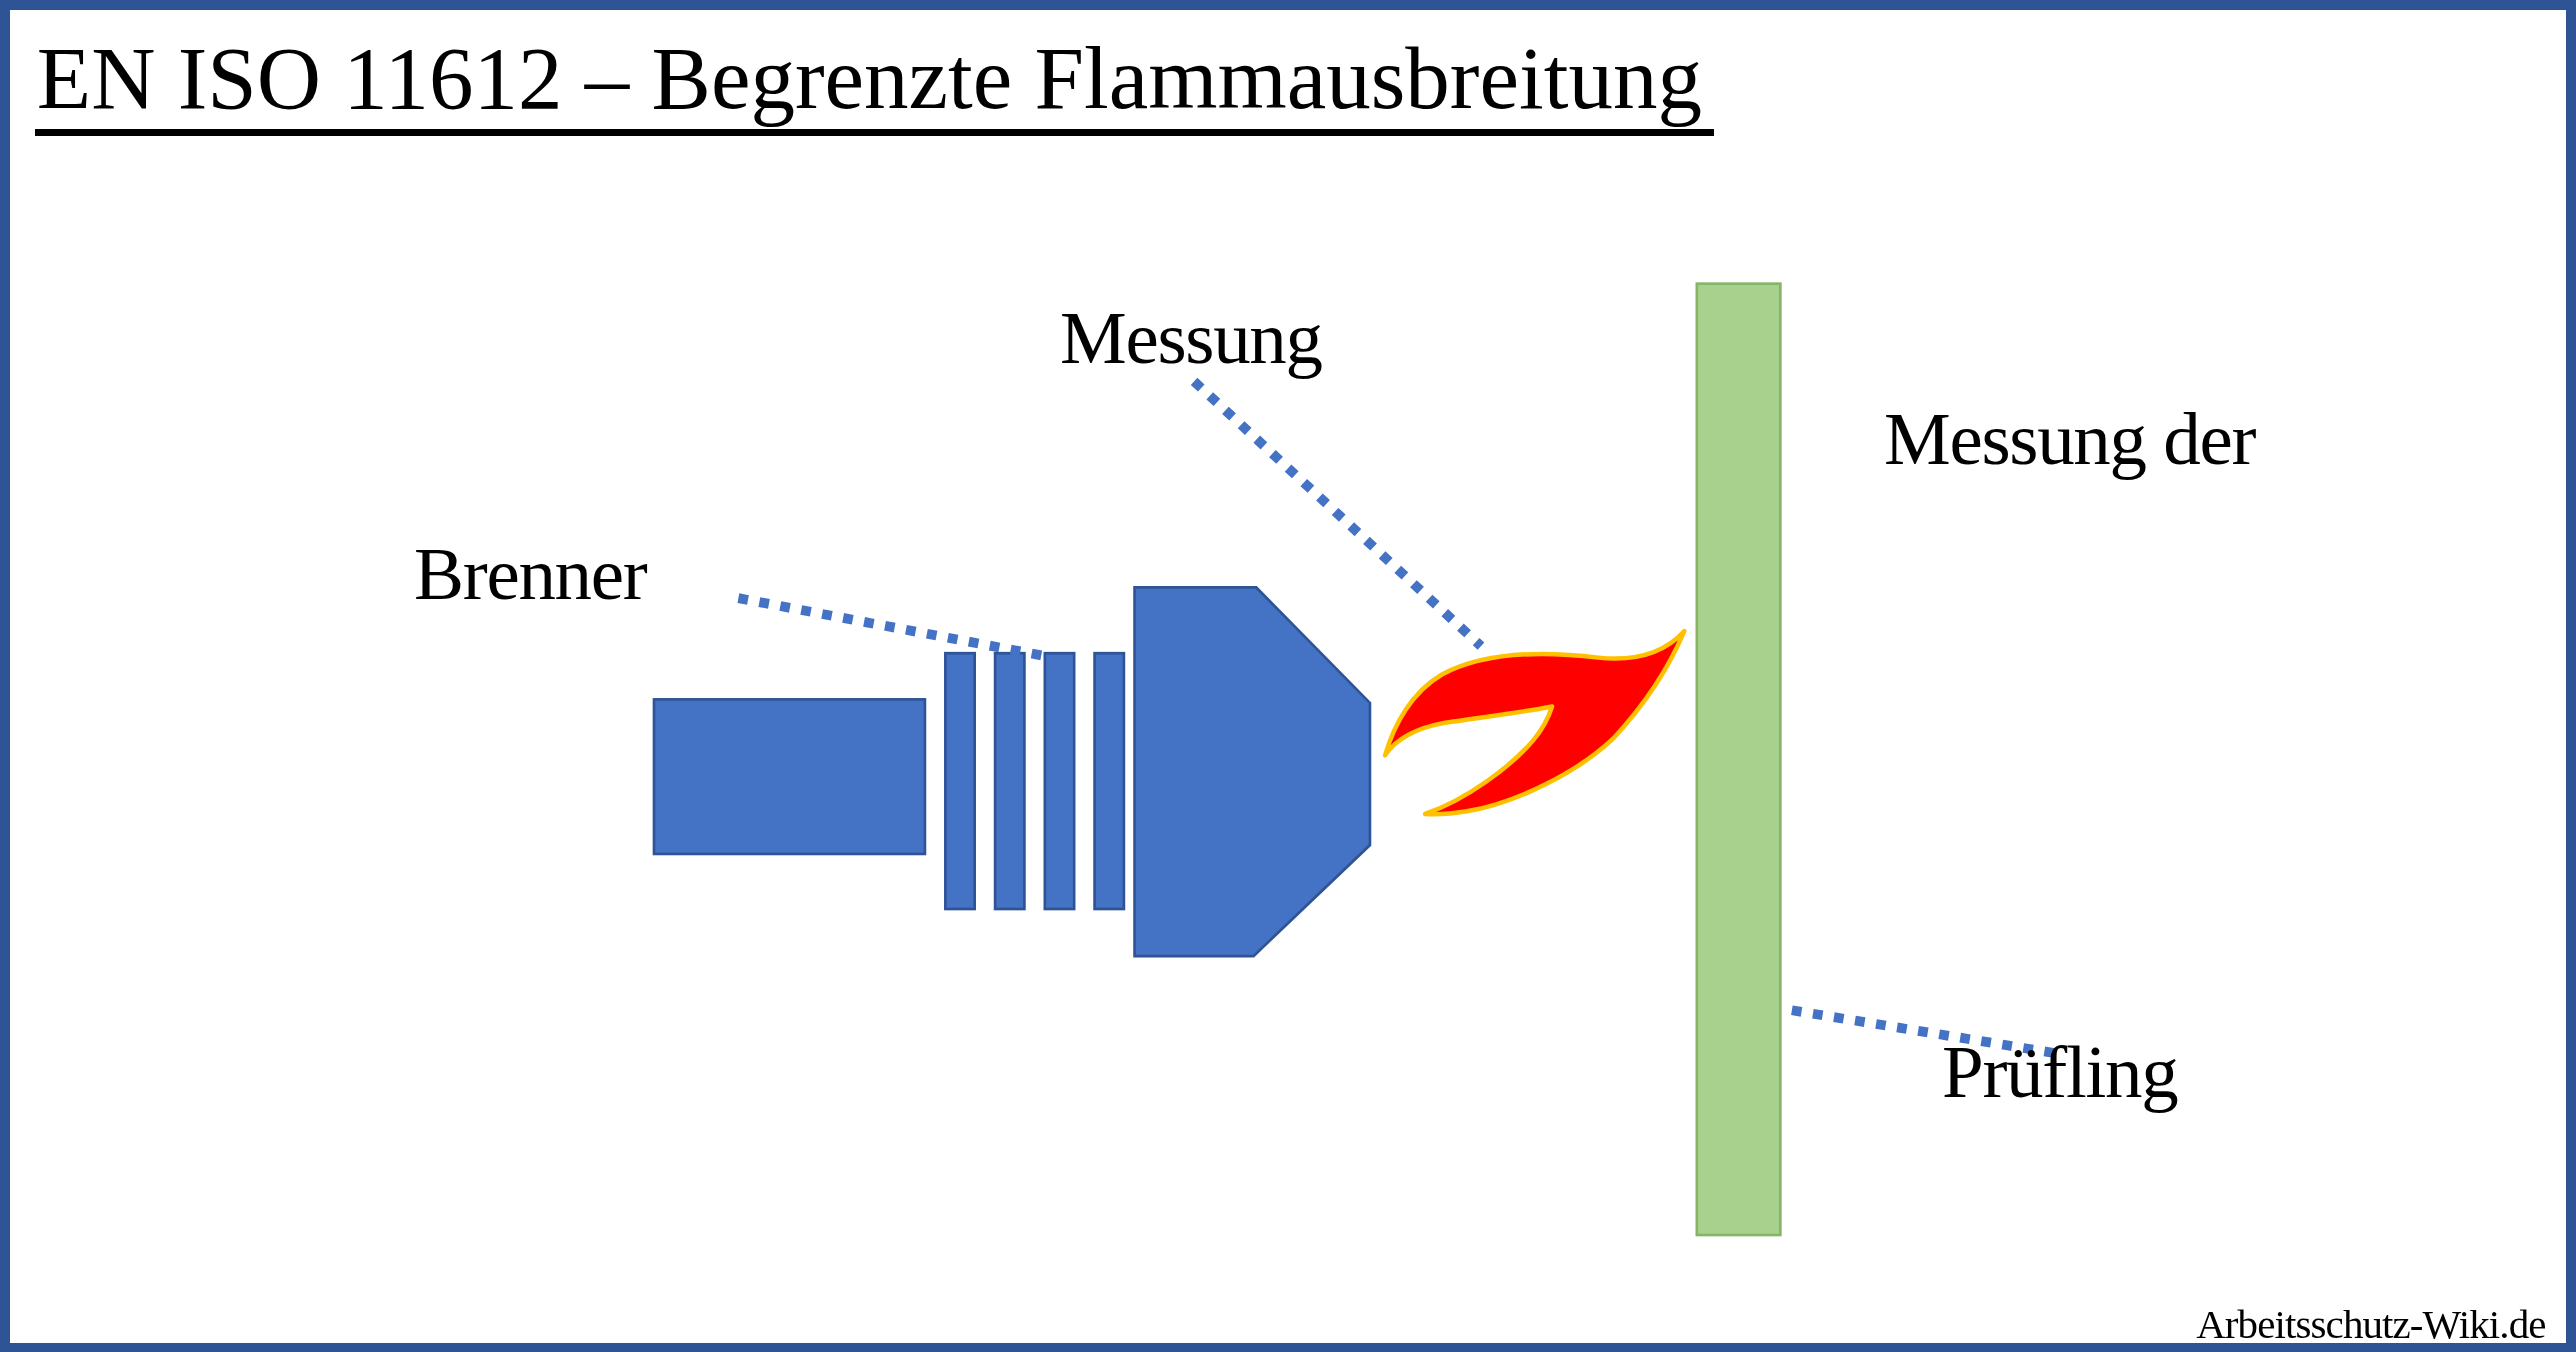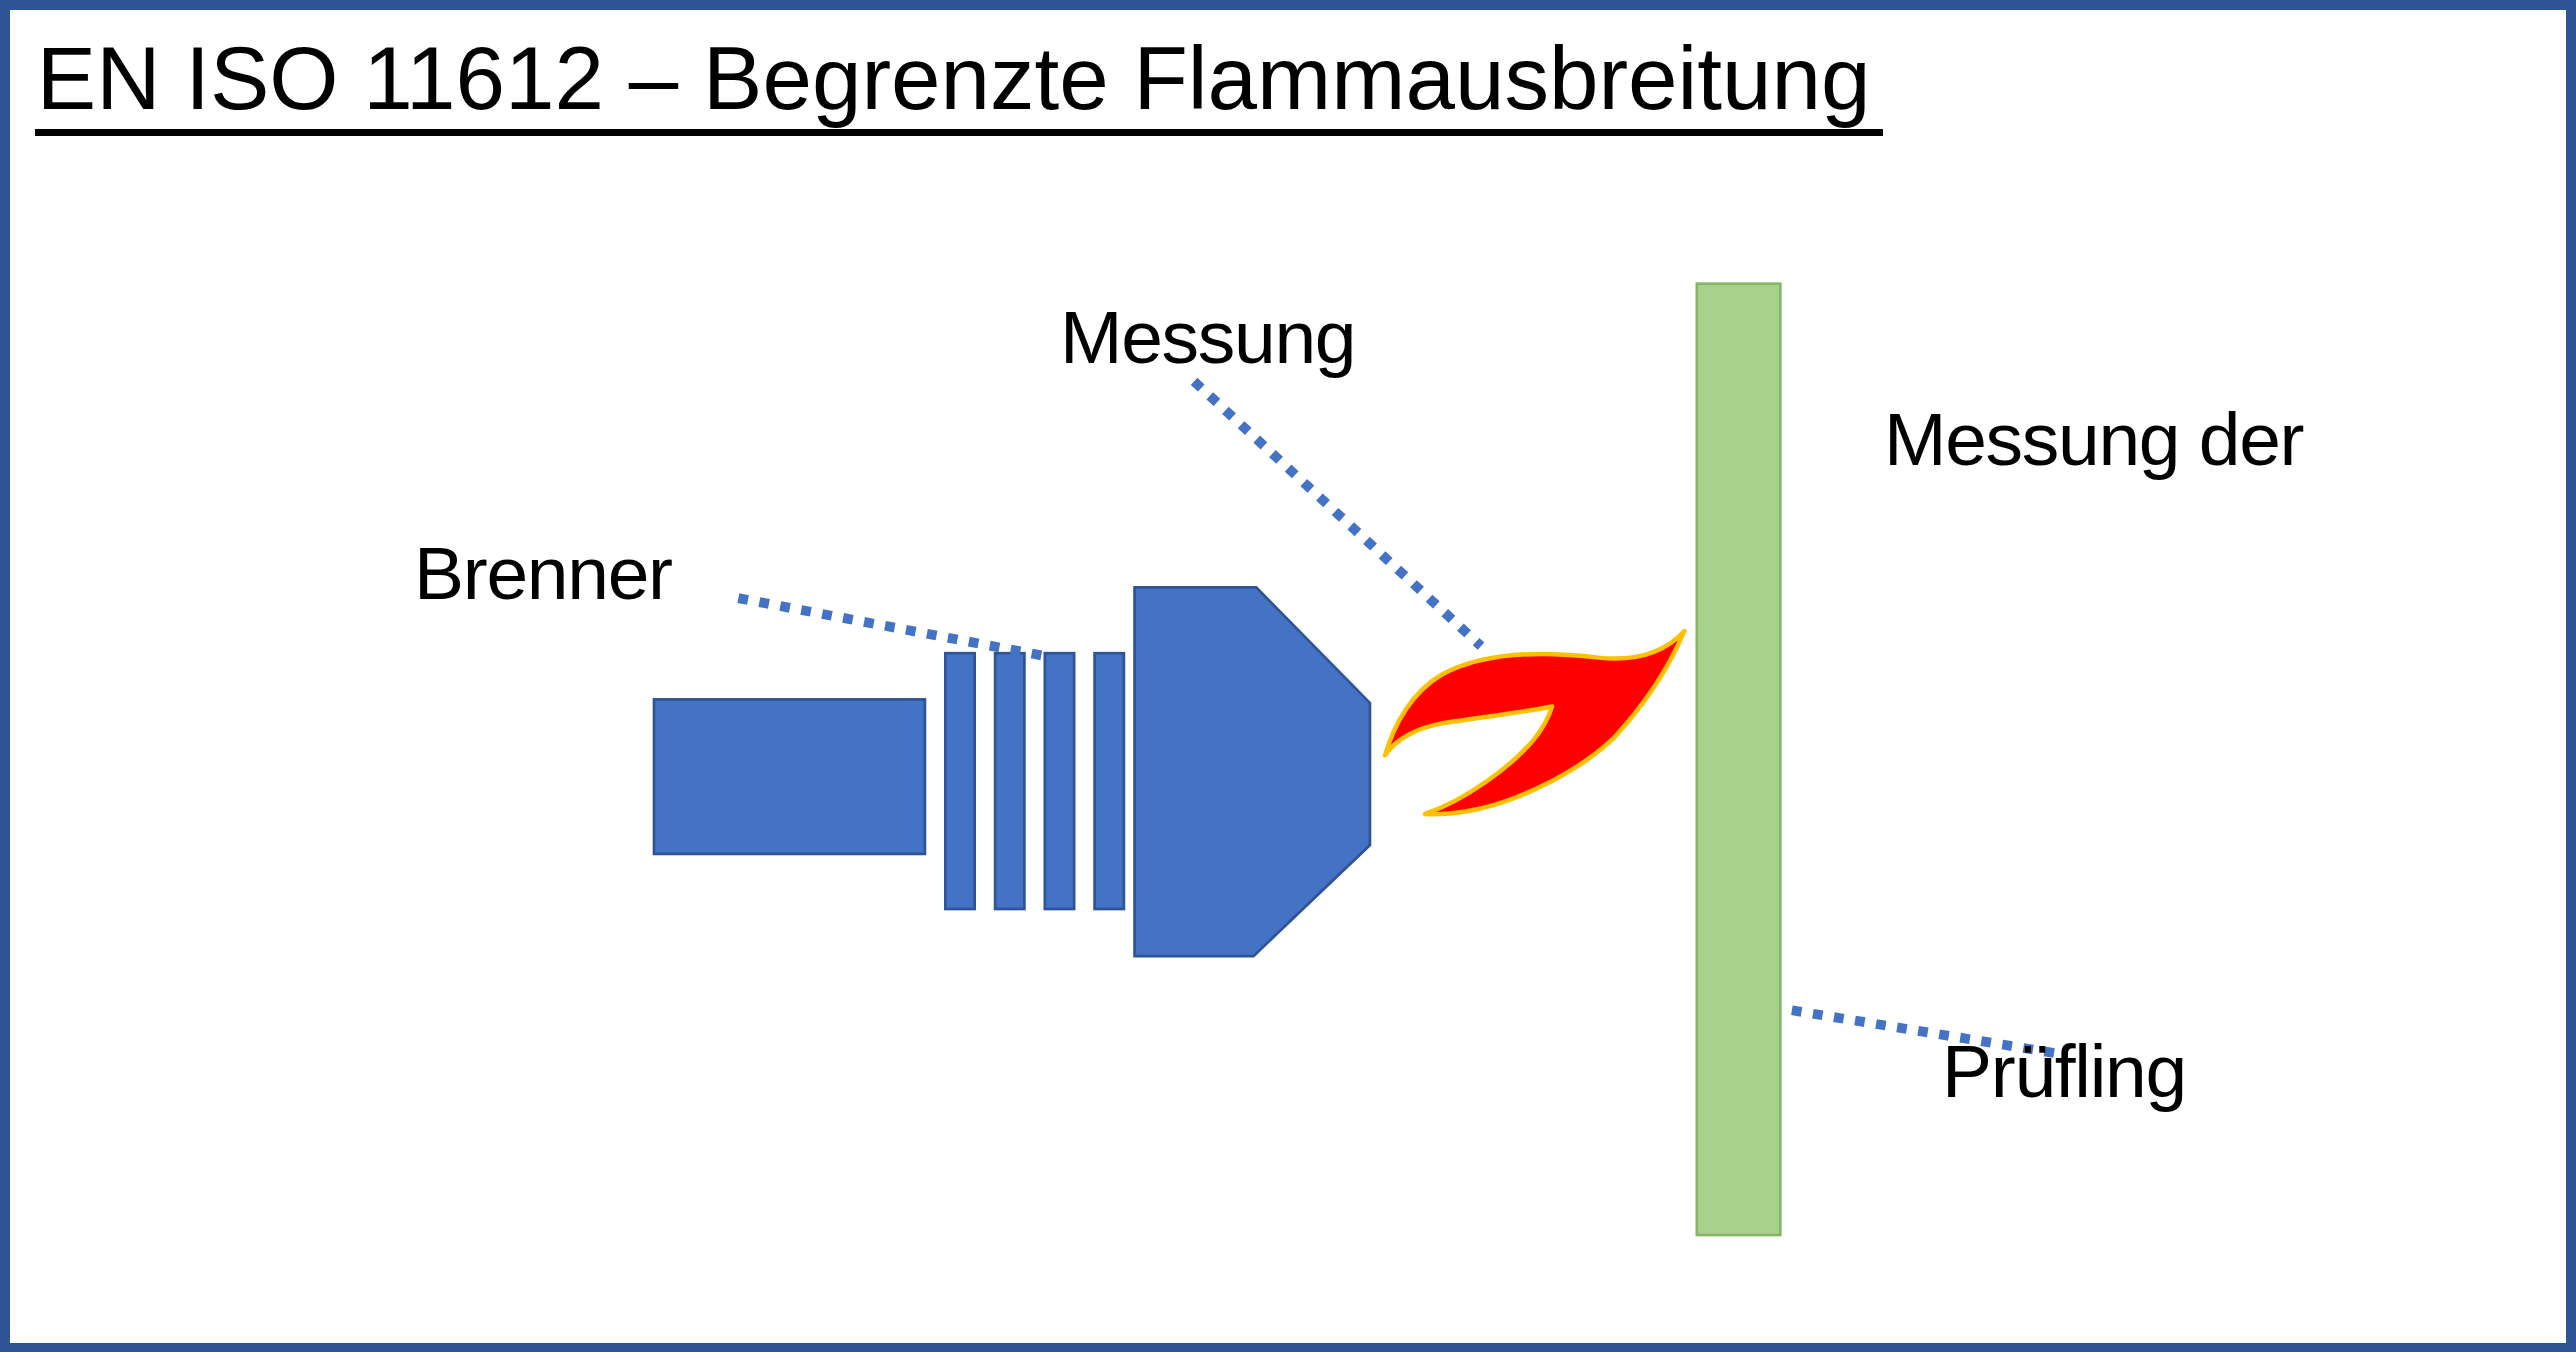"EN ISO 11612 – Begrenzte" .page { font-family: Liberation Sans, sans-serif -> Liberation Serif, serif }
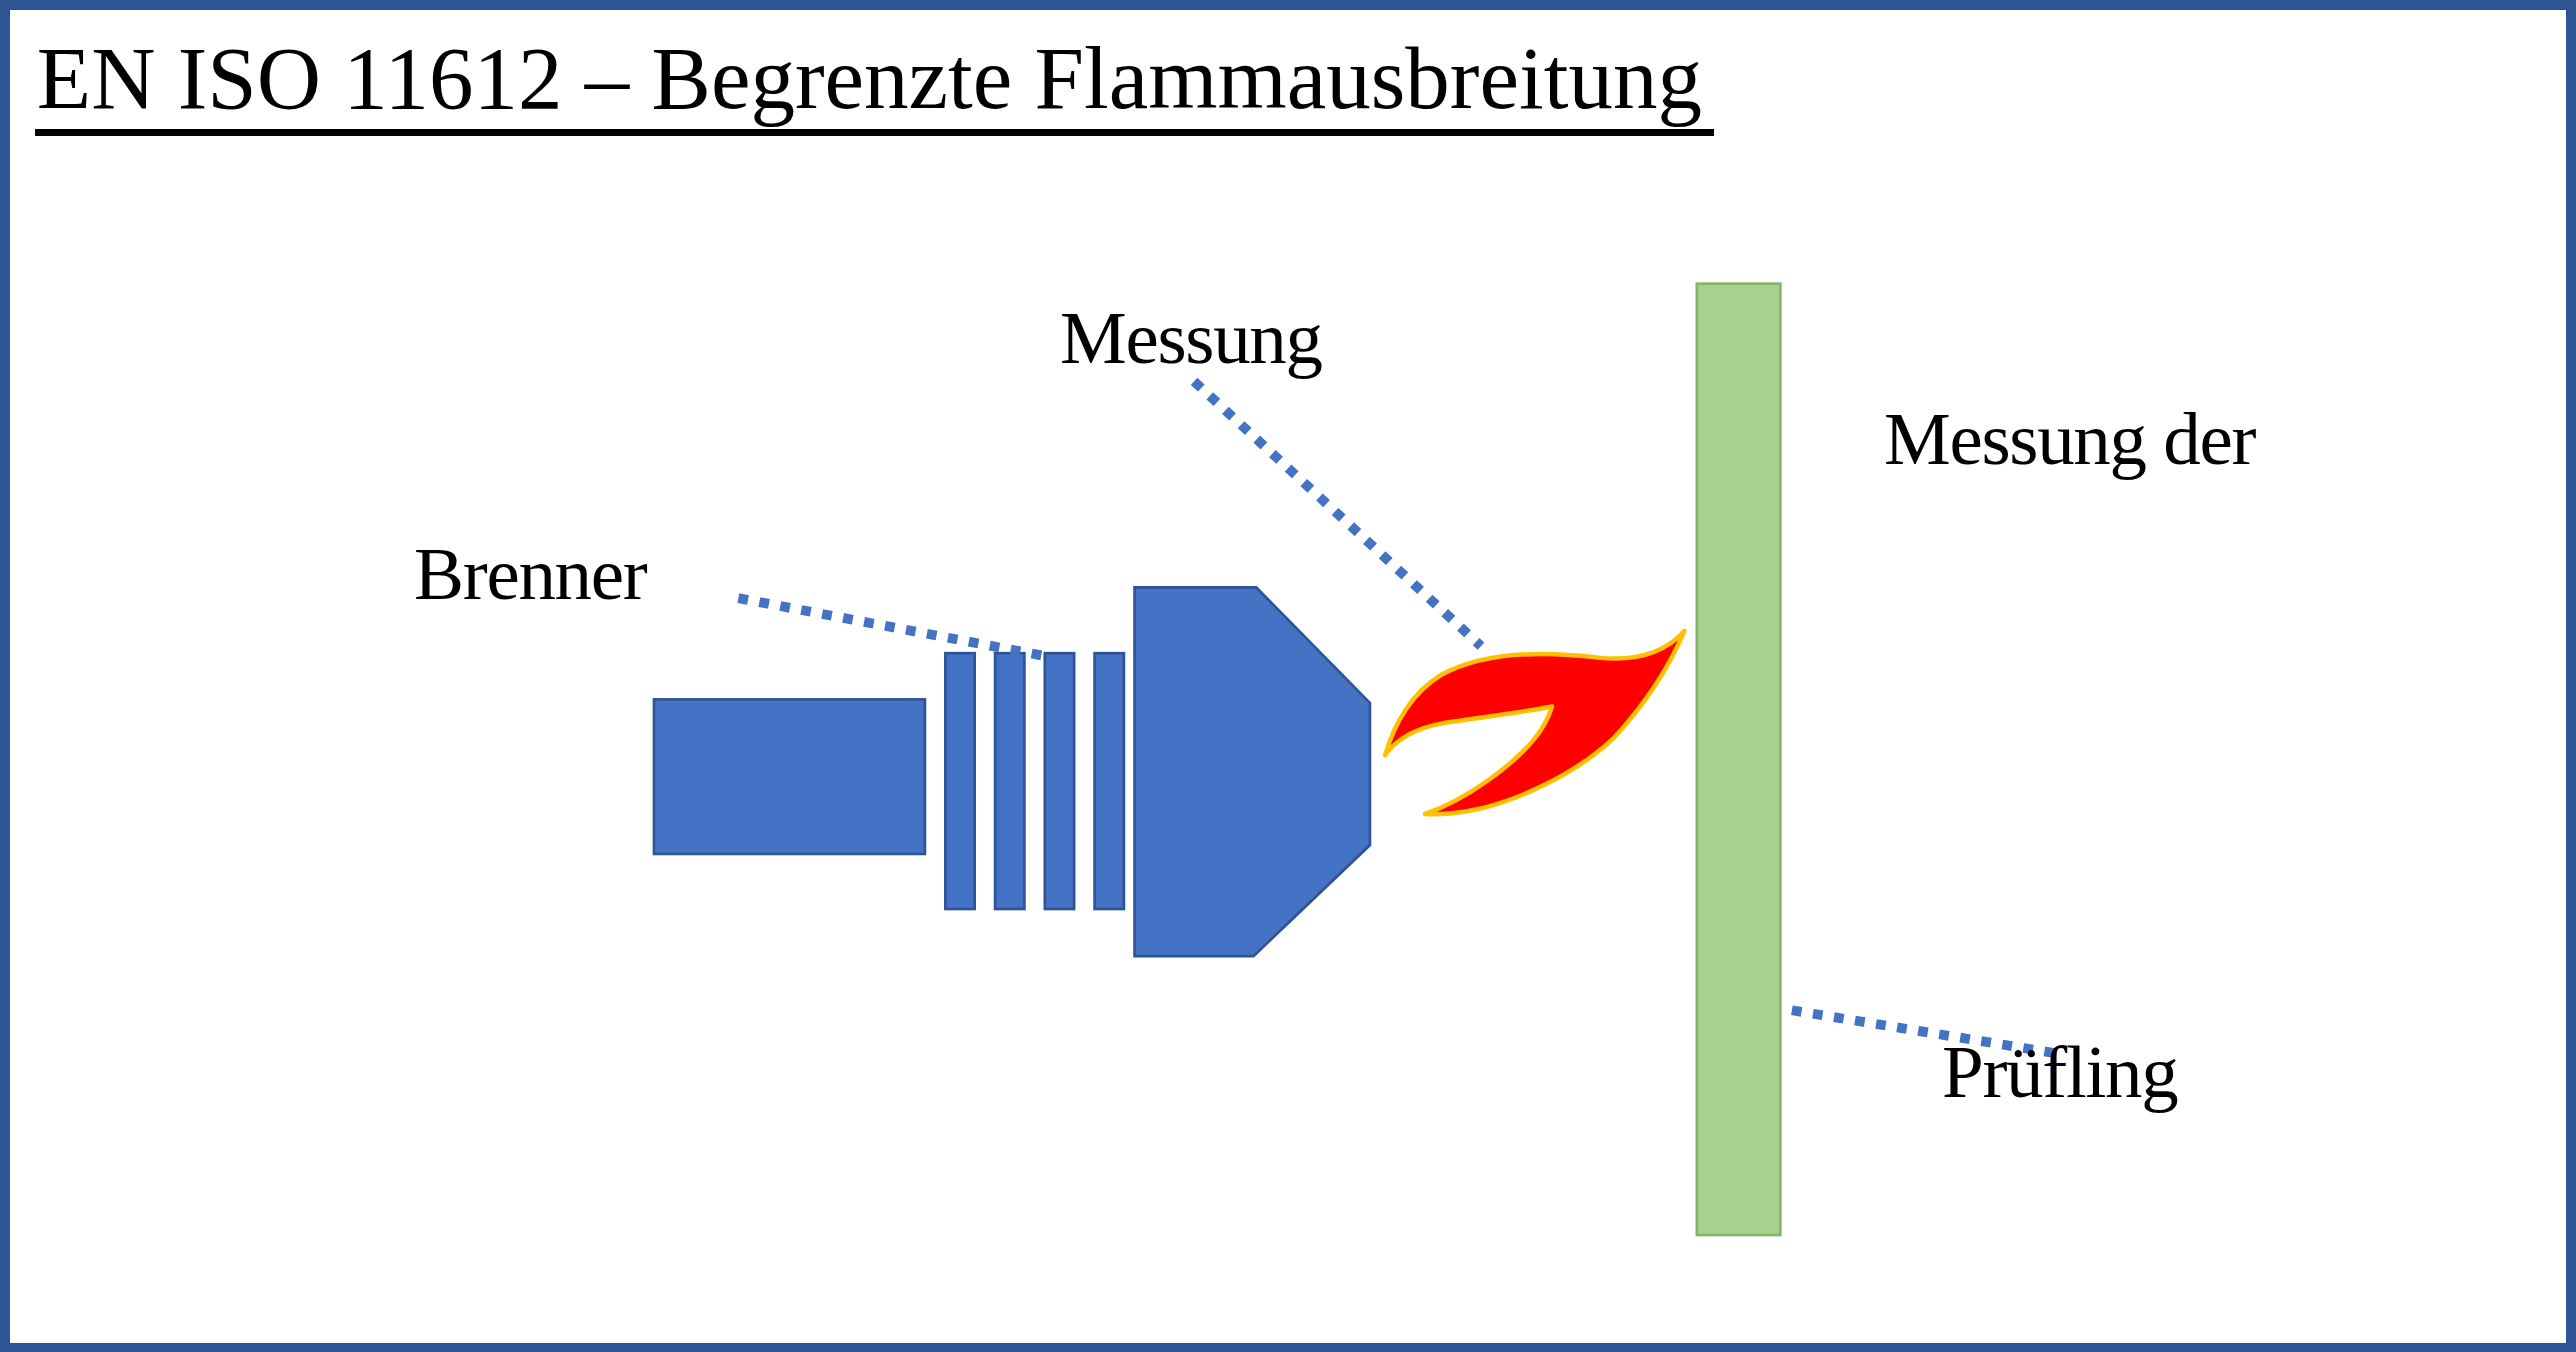"Arbeitsschutz-Wiki.de" div.watermark { html: none -> <div>Arbeitsschutz-Wiki.de</div> }
